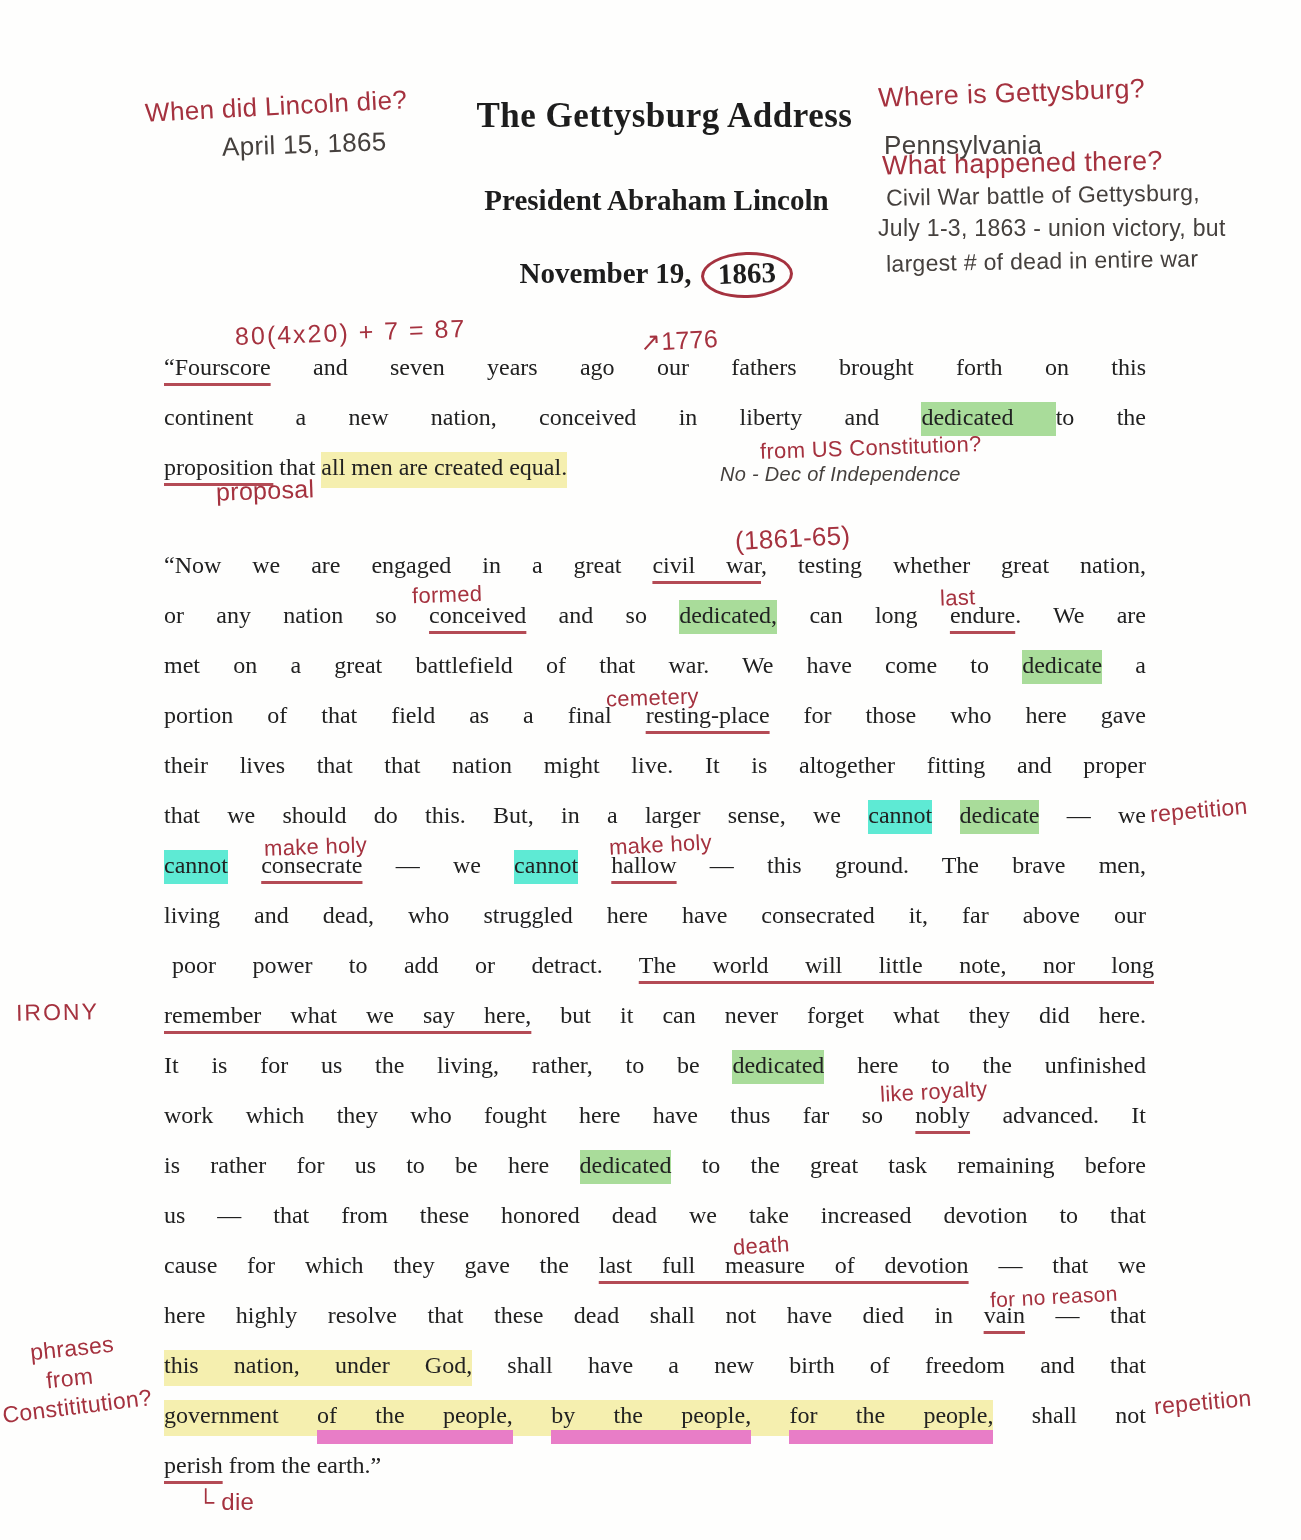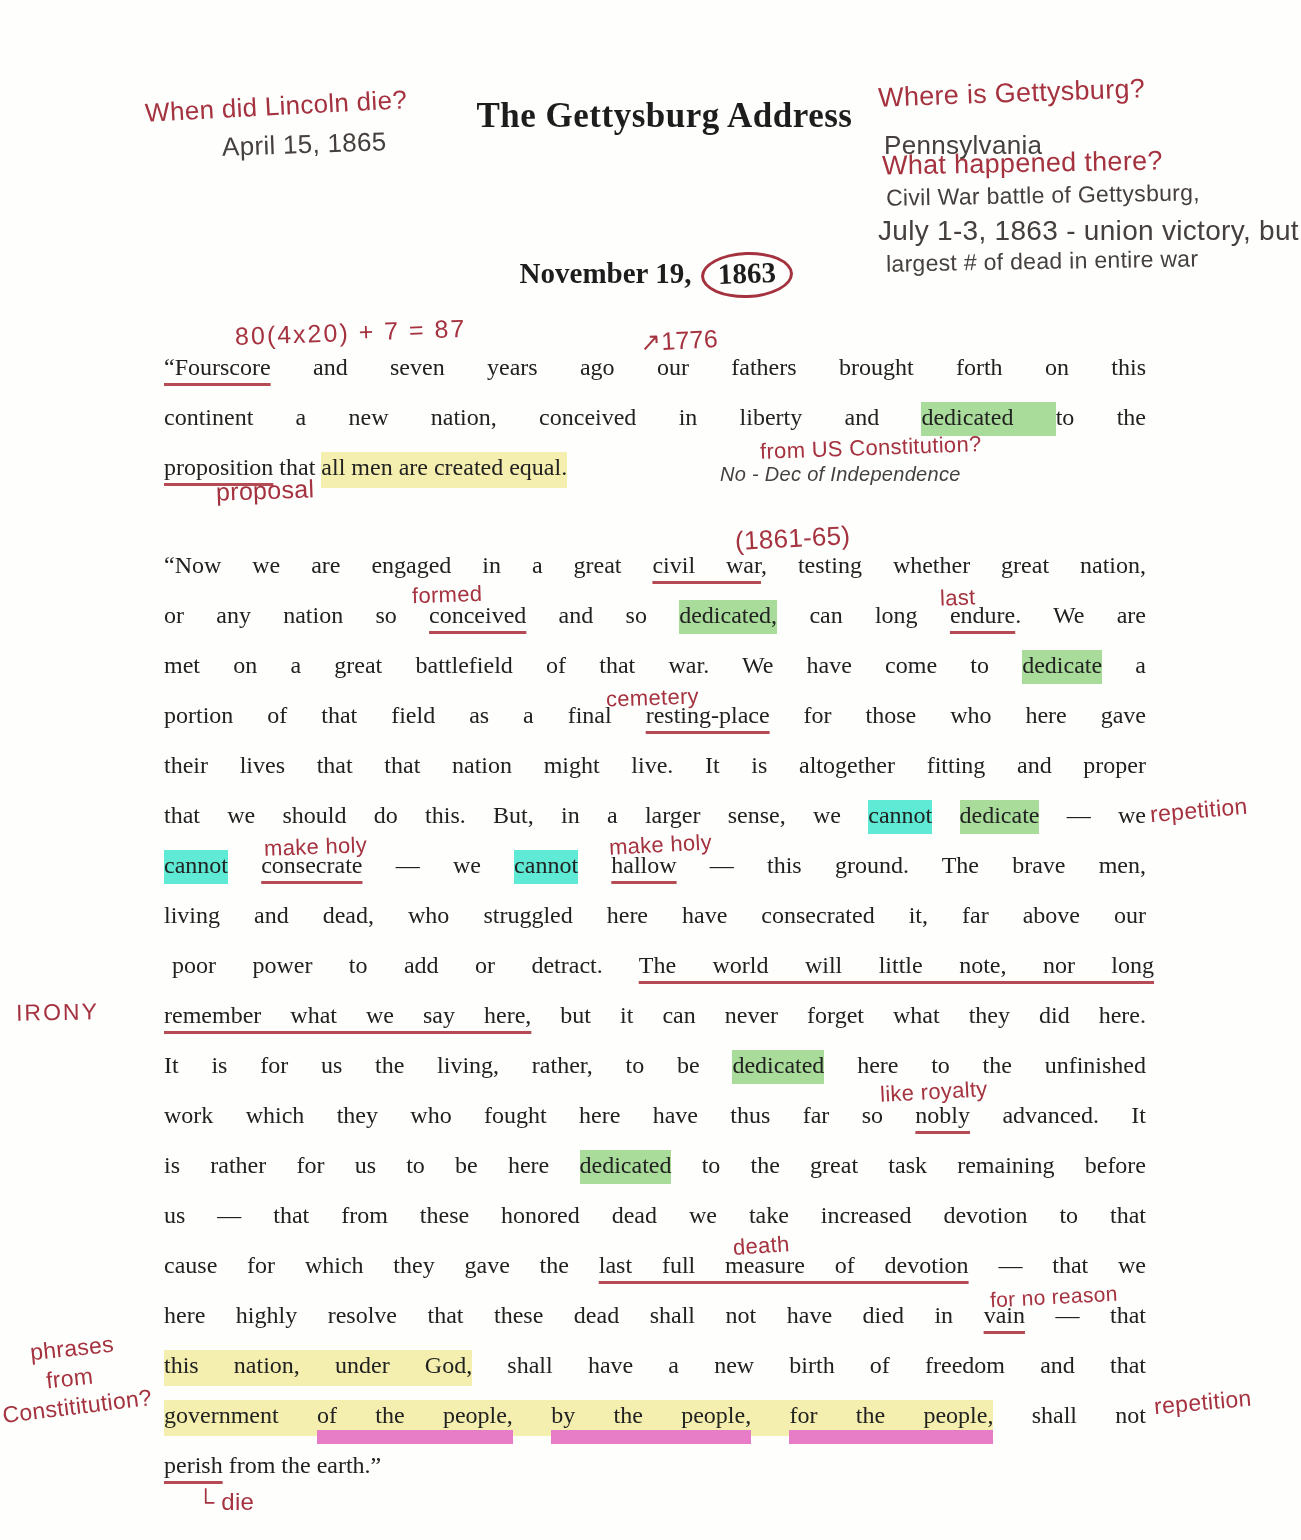"President Abraham Lincoln" h2.subtitle { html: none -> <h2>President Abraham Lincoln</h2> }
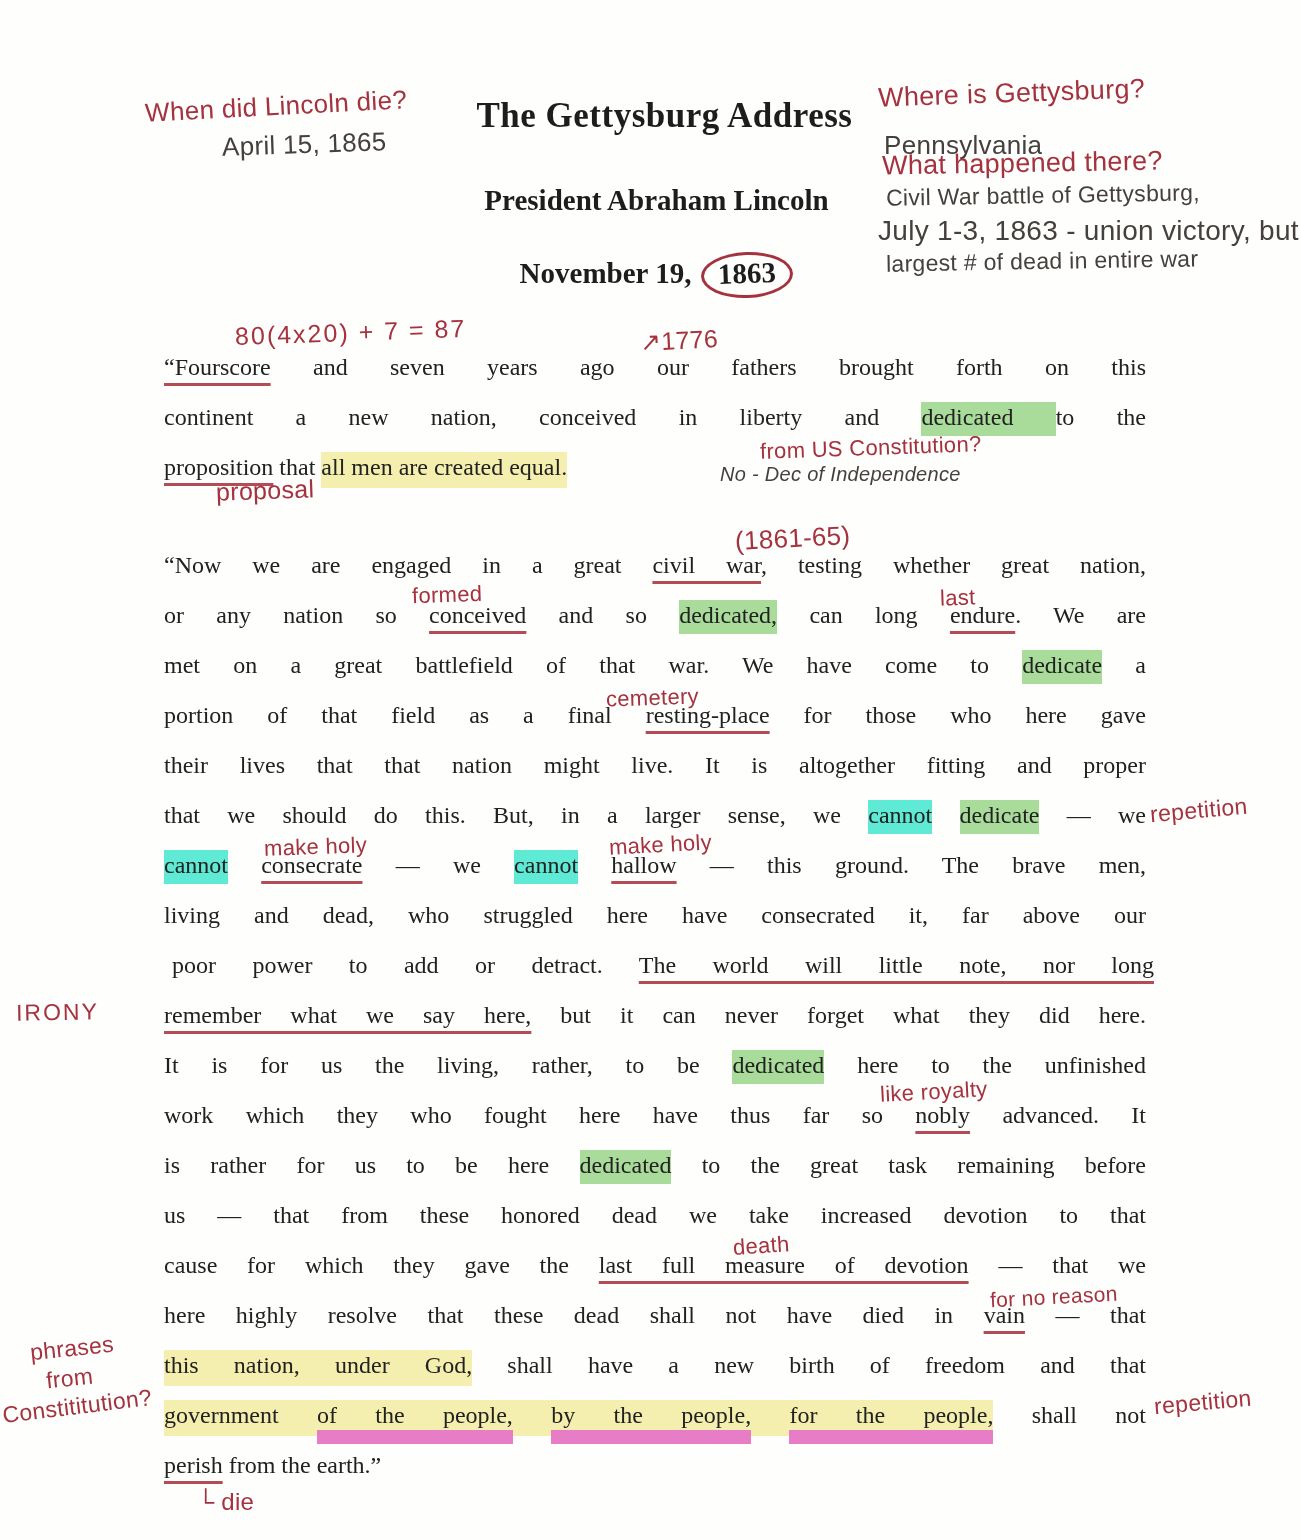"July 1-3, 1863 - union" div.hw { font-size: 28px -> 23px }
